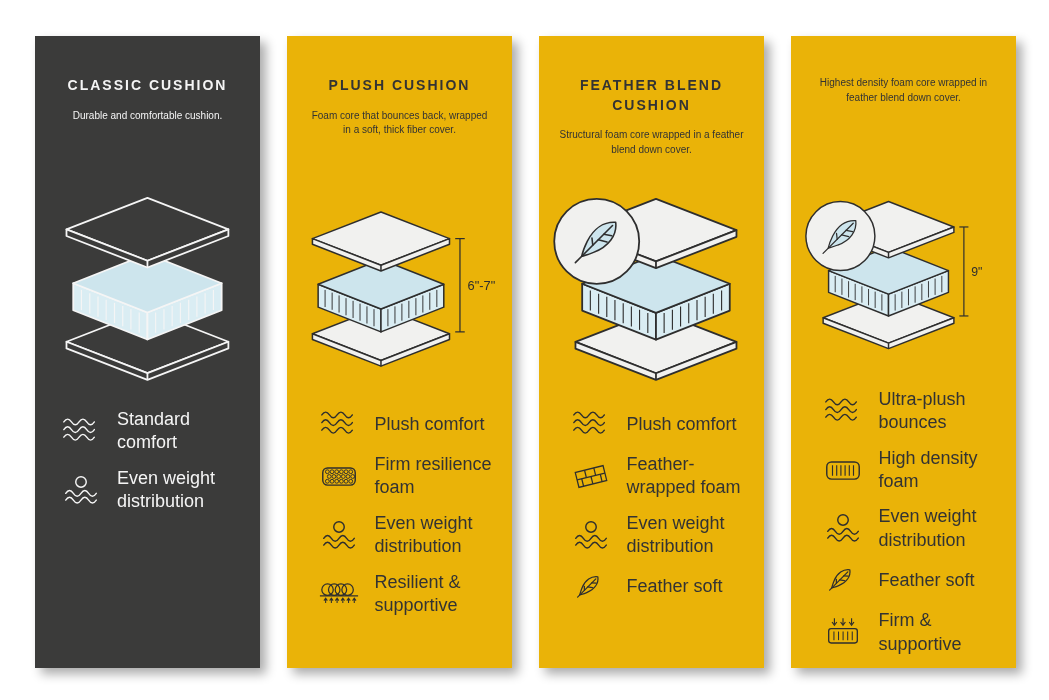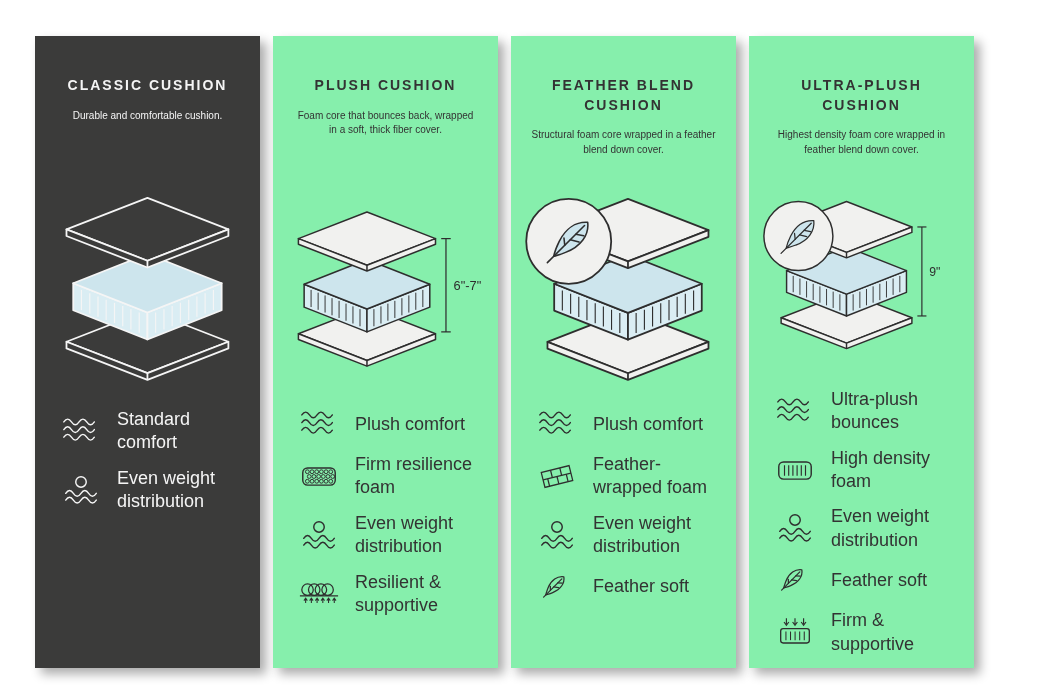"CLASSIC CUSHION" .cards-row { gap: 13px -> 27px }
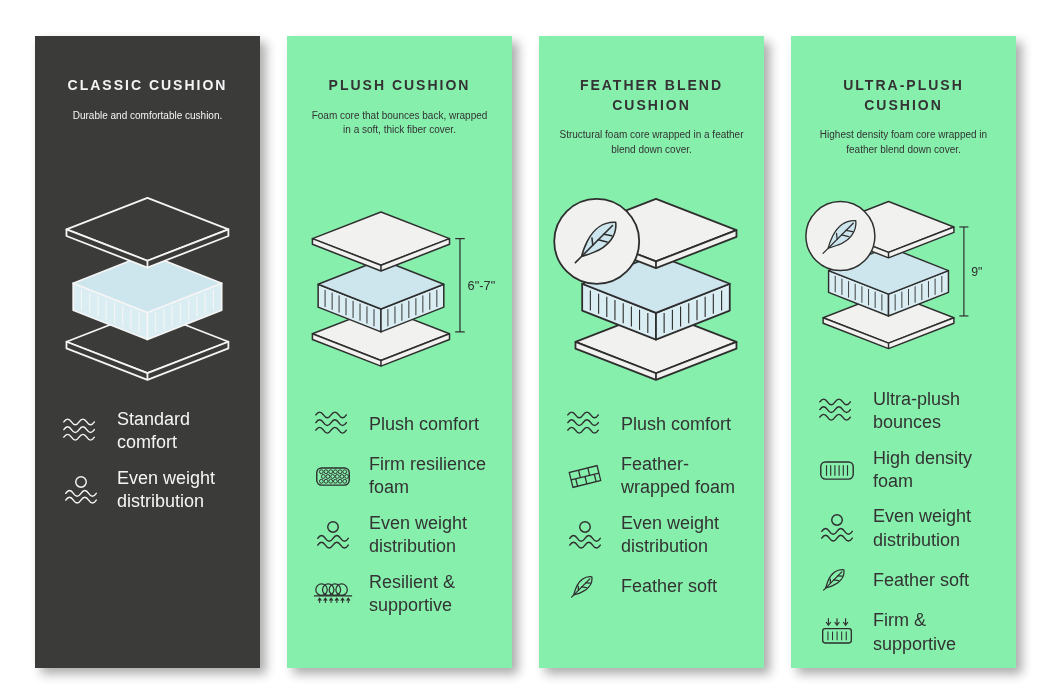"PLUSH CUSHION" .card.light { align-items: none -> center; background: #86efac -> #eab308 }
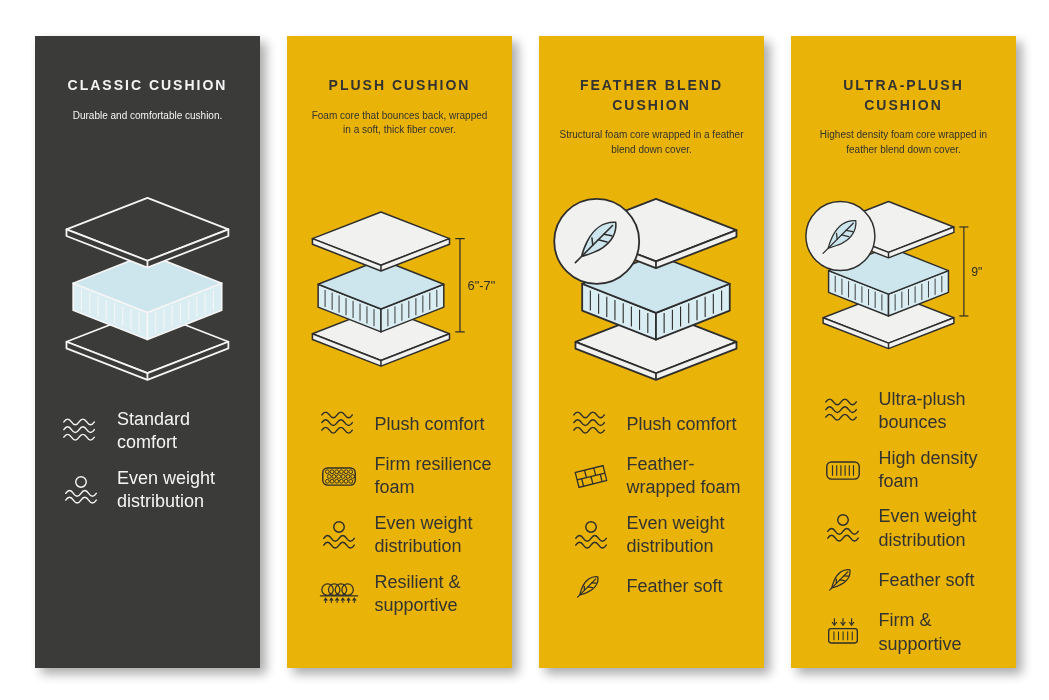"ULTRA-PLUSH CUSHION" h2.card-title { html: <h2>ULTRA-PLUSH CUSHION</h2> -> none }
